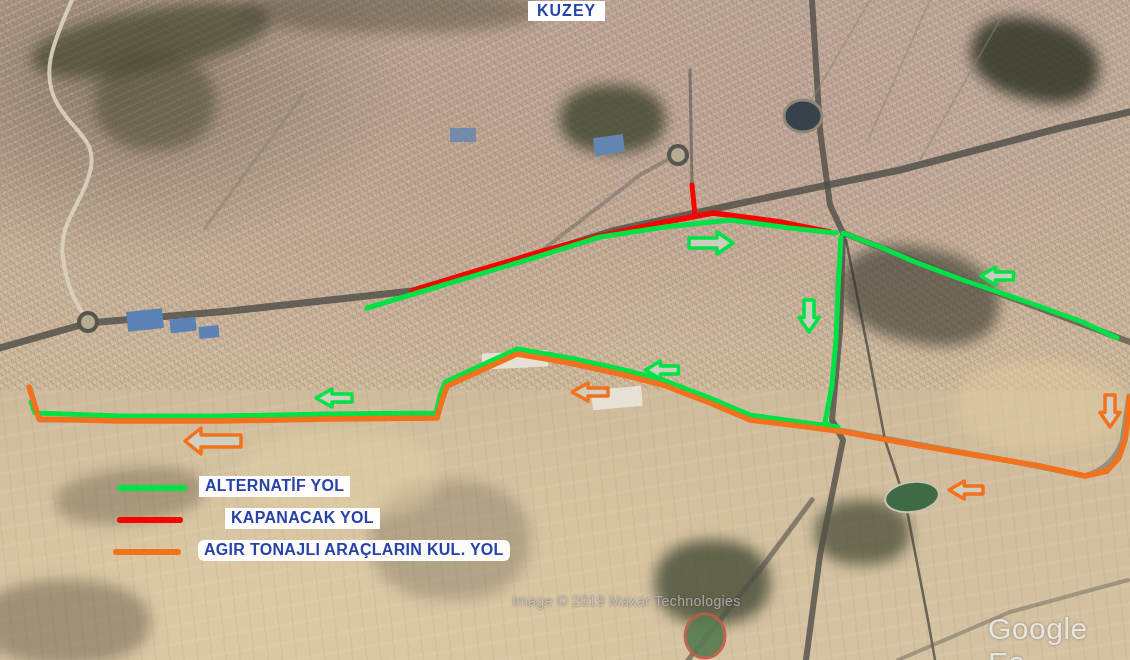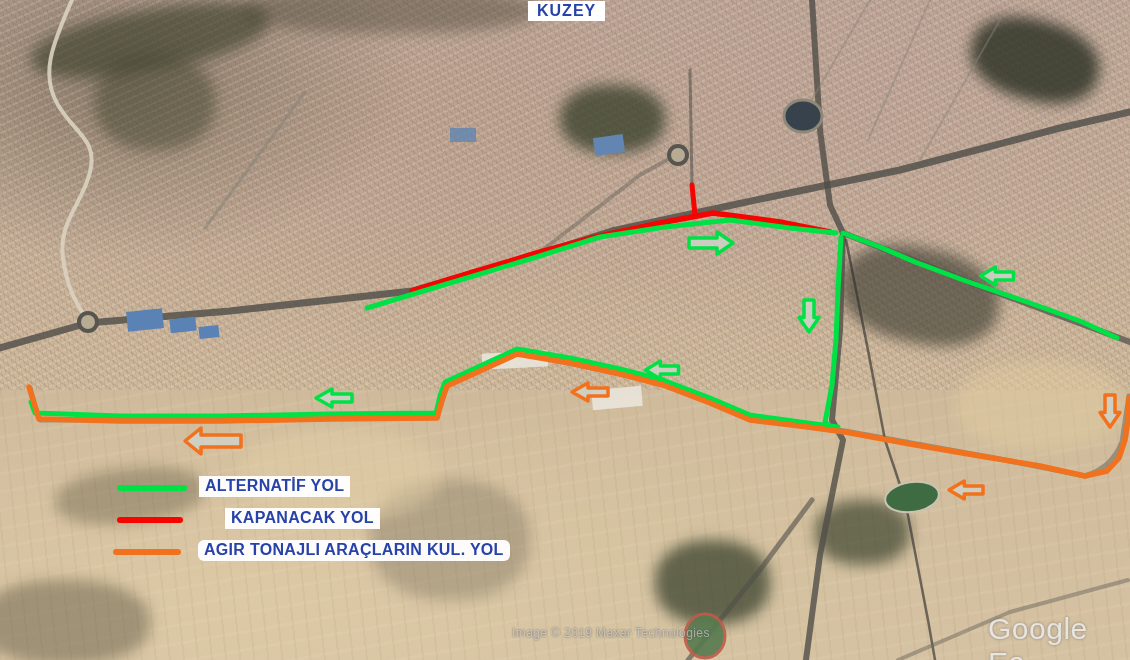"Image © 2019 Maxar Technologies" .attrib { font-size: 12px -> 14px; top: 626px -> 593px }
